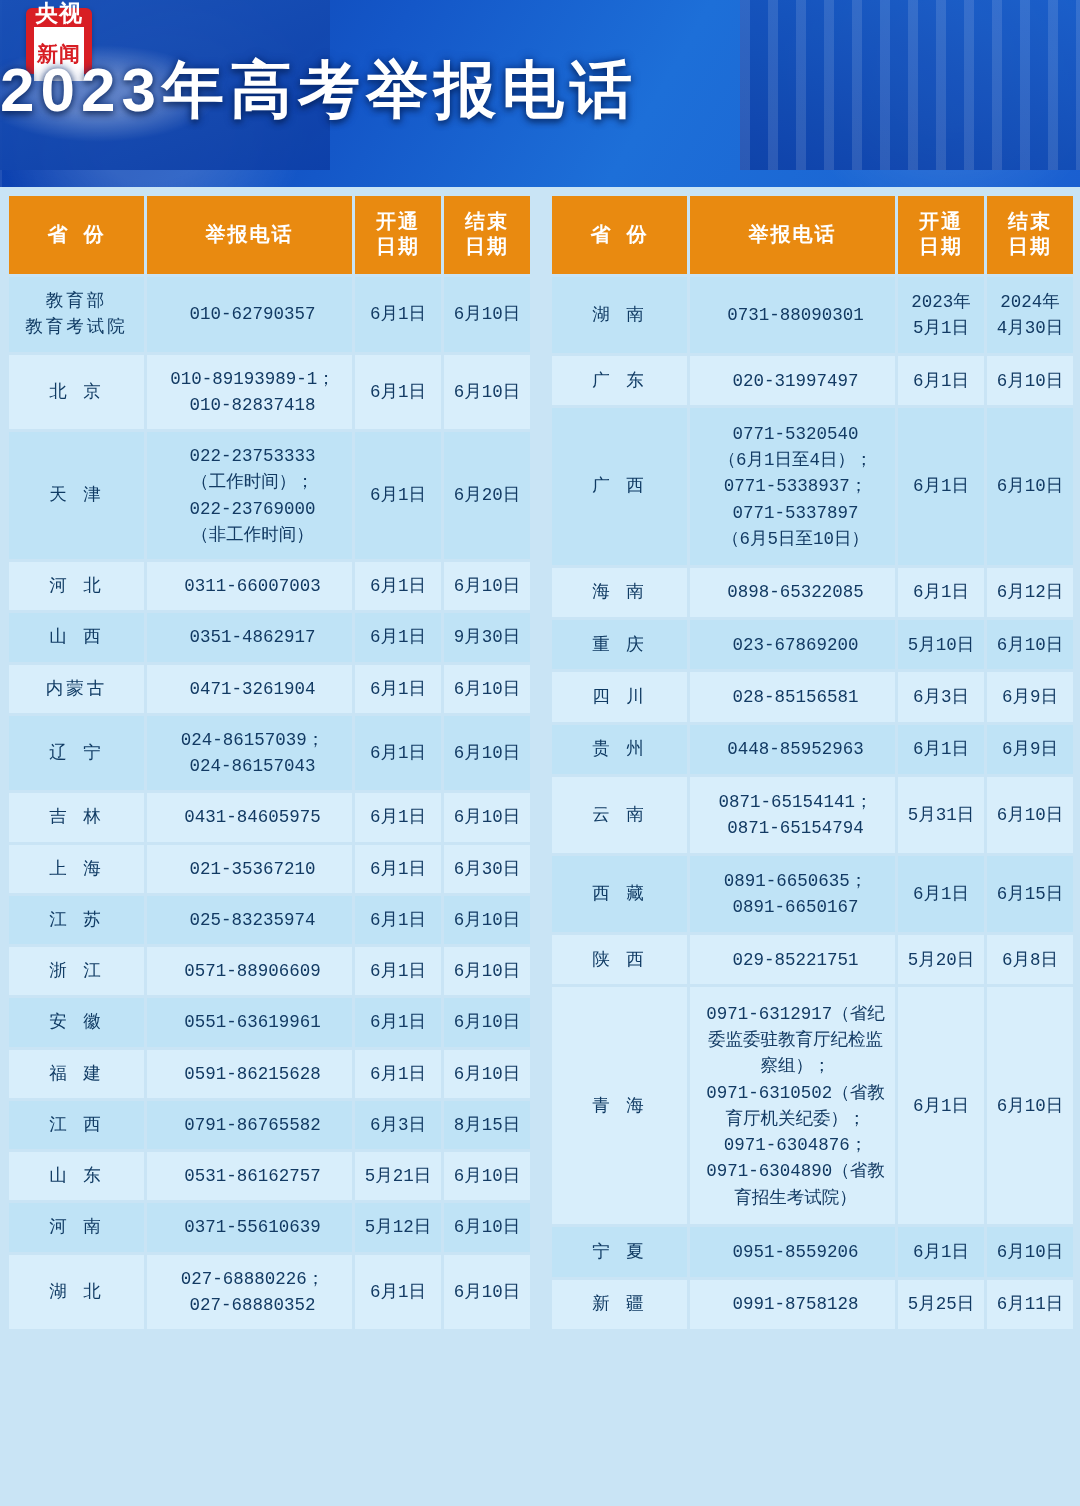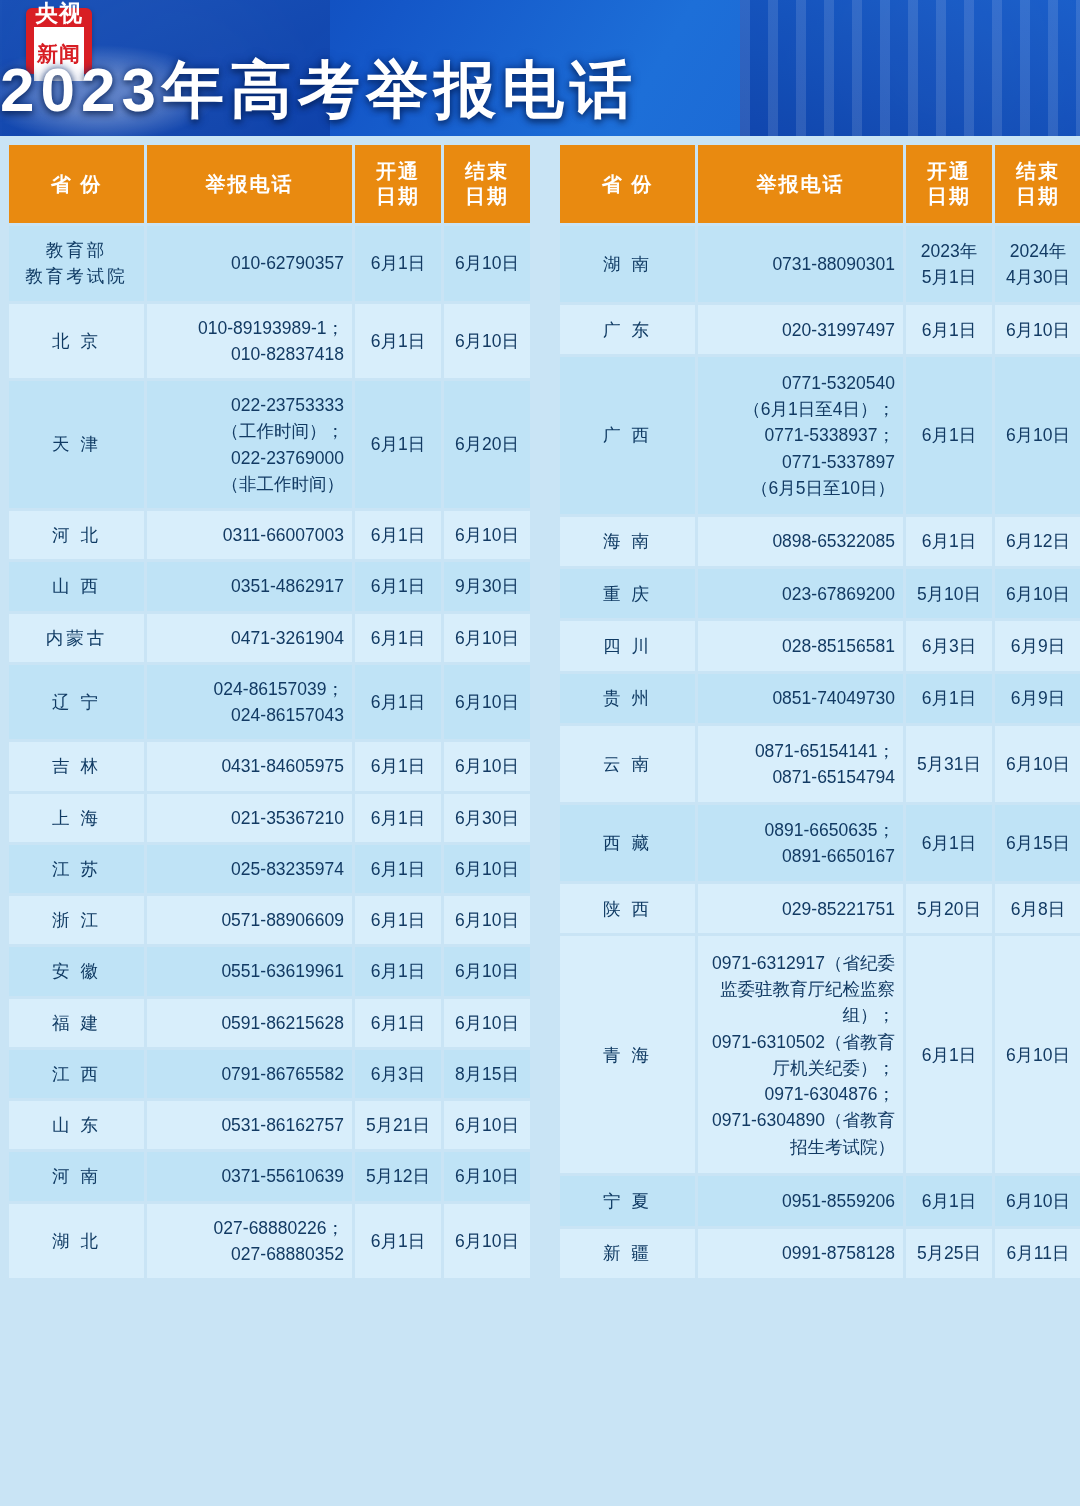"央视" .banner { height: 136px -> 187px }
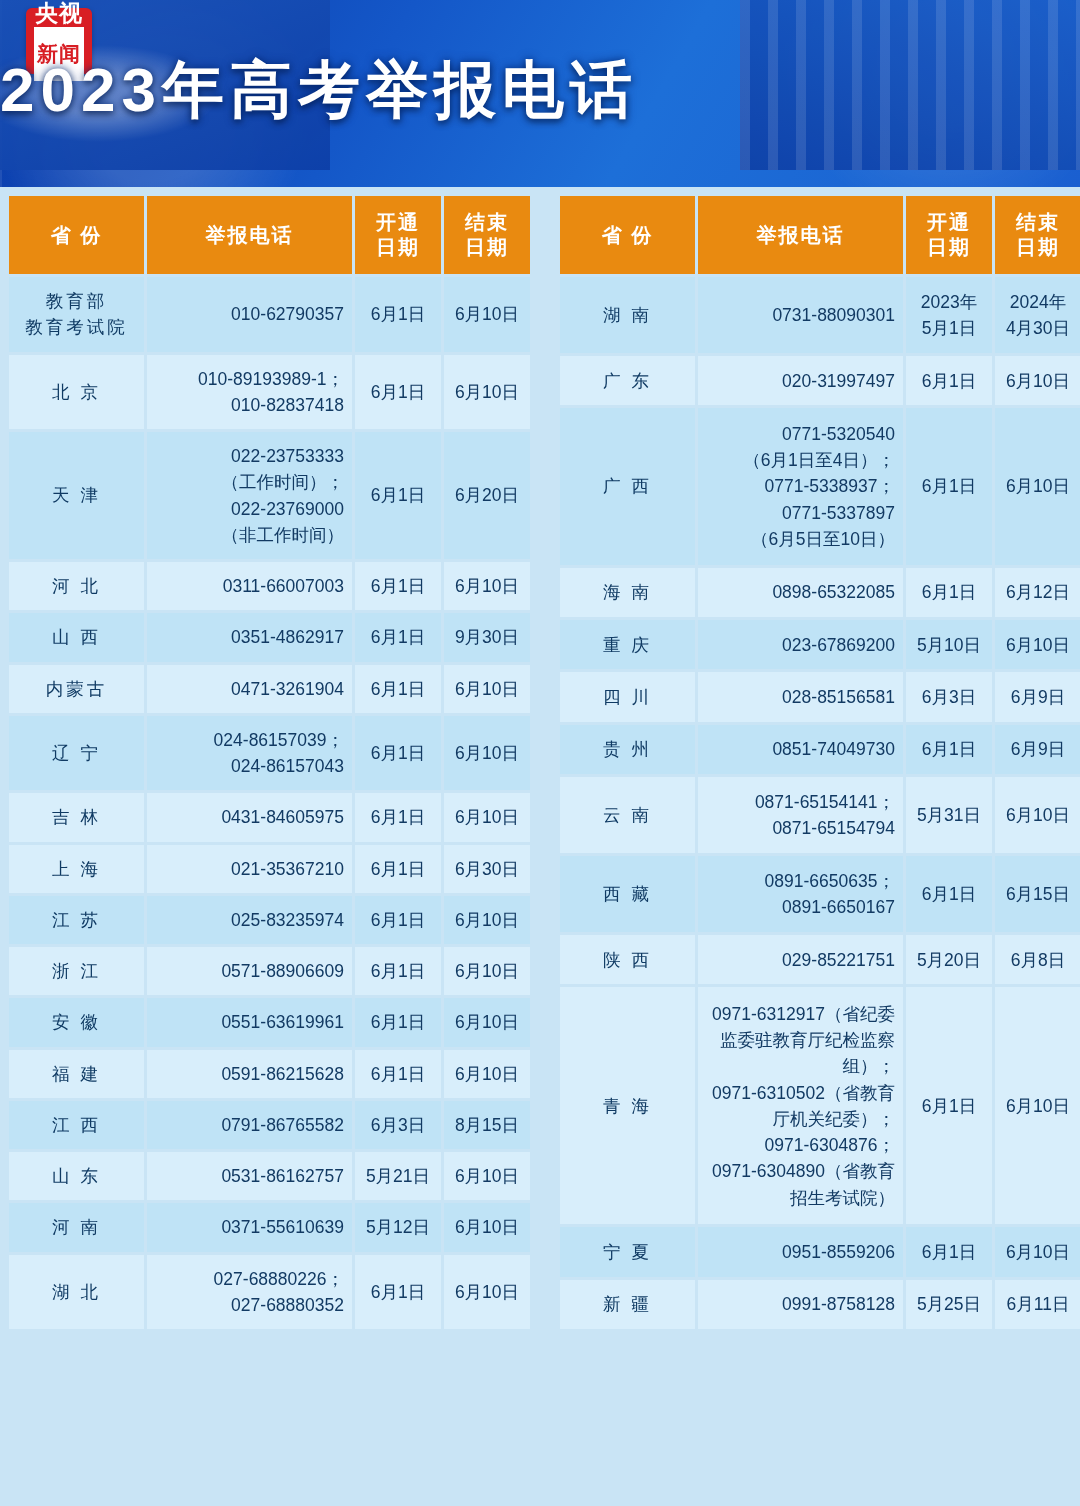"省 份" .tables { font-family: none -> Liberation Mono, monospace; gap: 24px -> 16px }
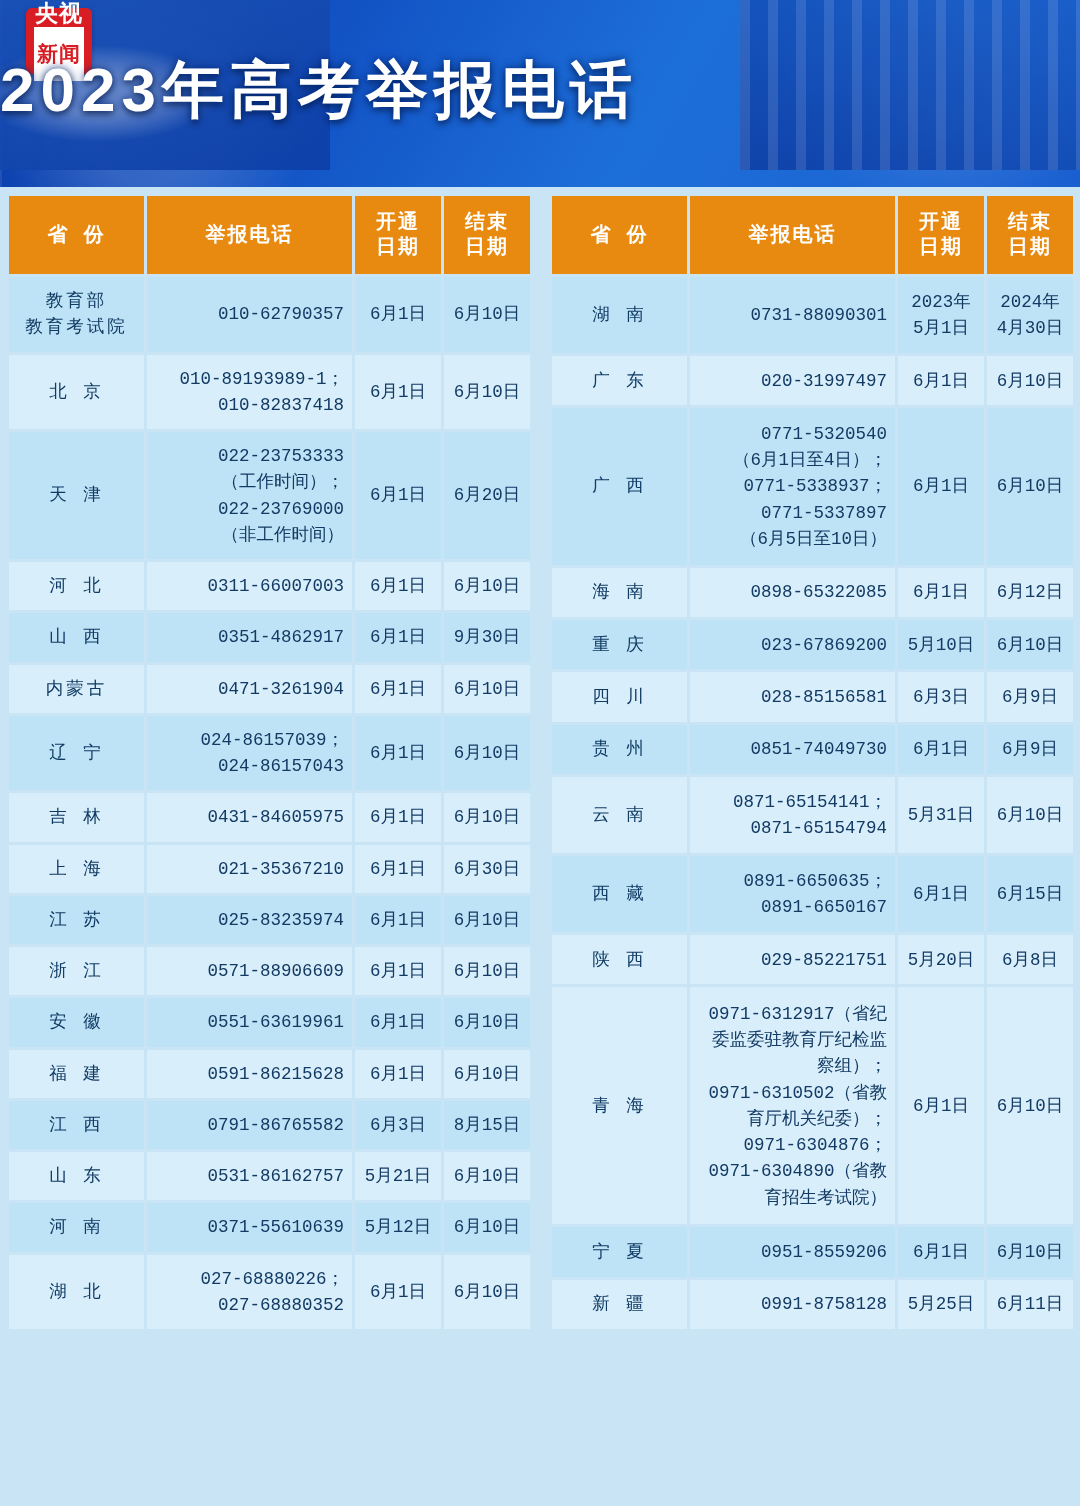"010-62790357" td.tel { text-align: right -> center }
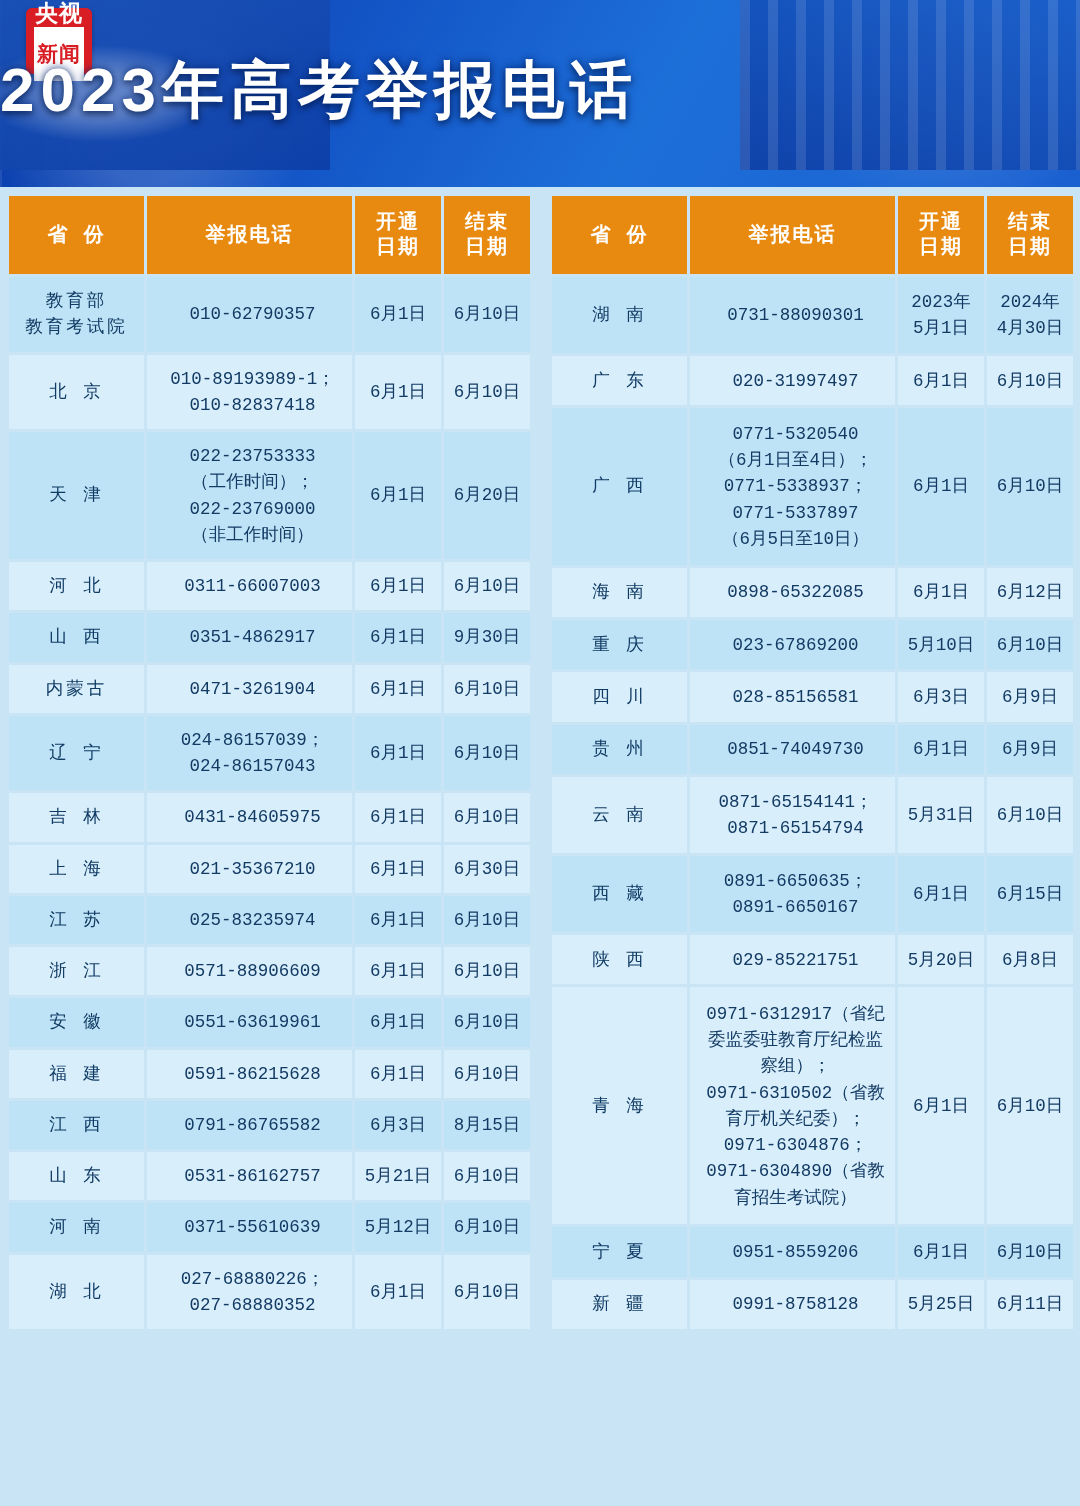"0851-74049730" td.tel { text: 0851-74049730 -> 0448-85952963 }
